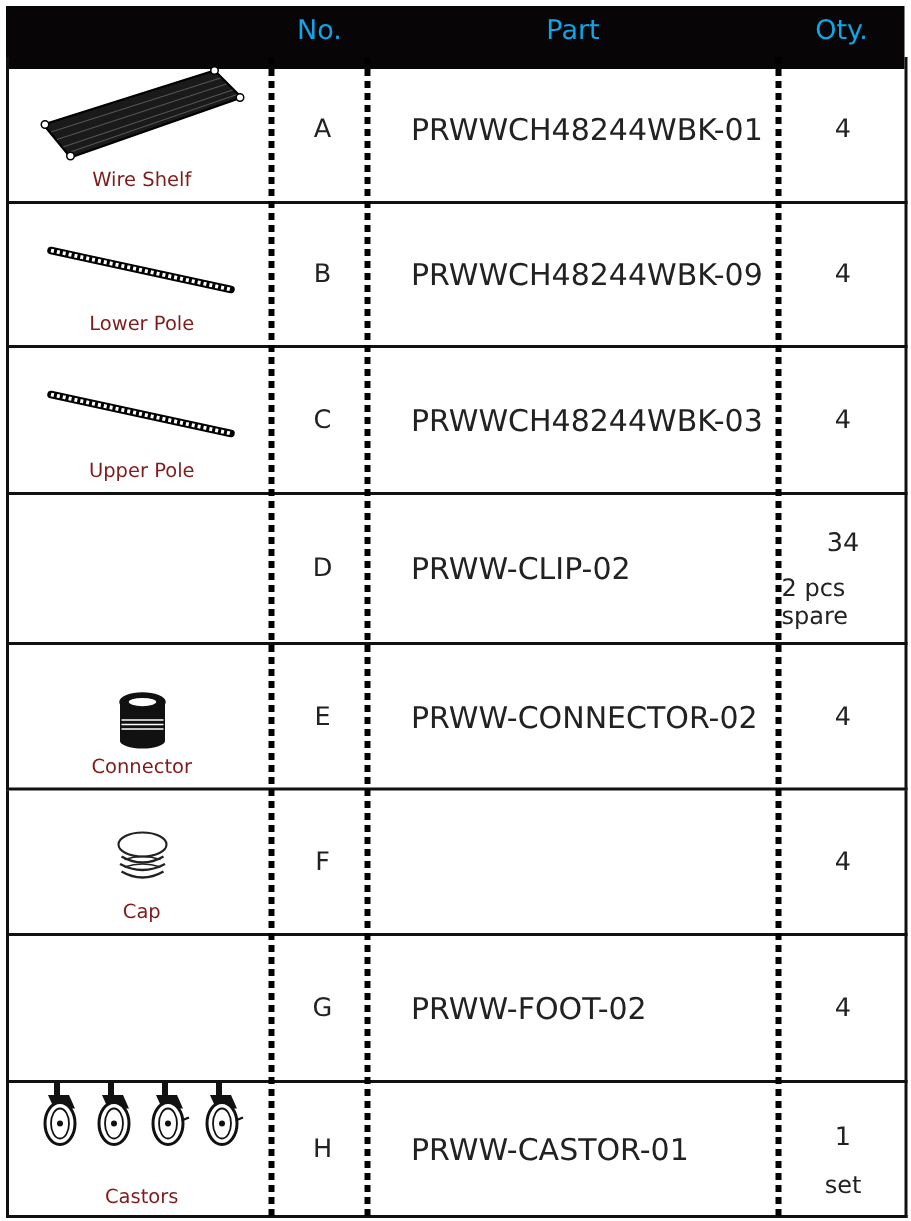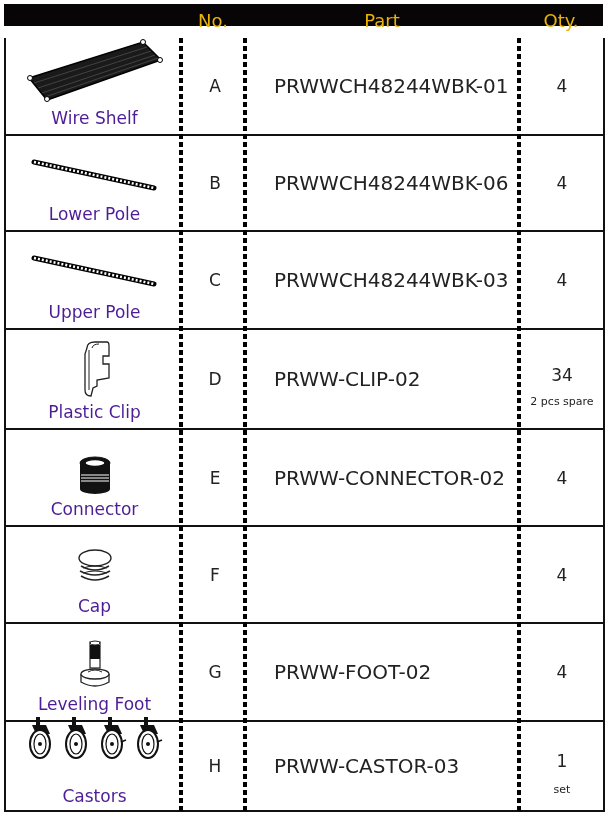"No." .hdr { color: #eab308 -> #0ea5e9; height: 22px -> 42px }
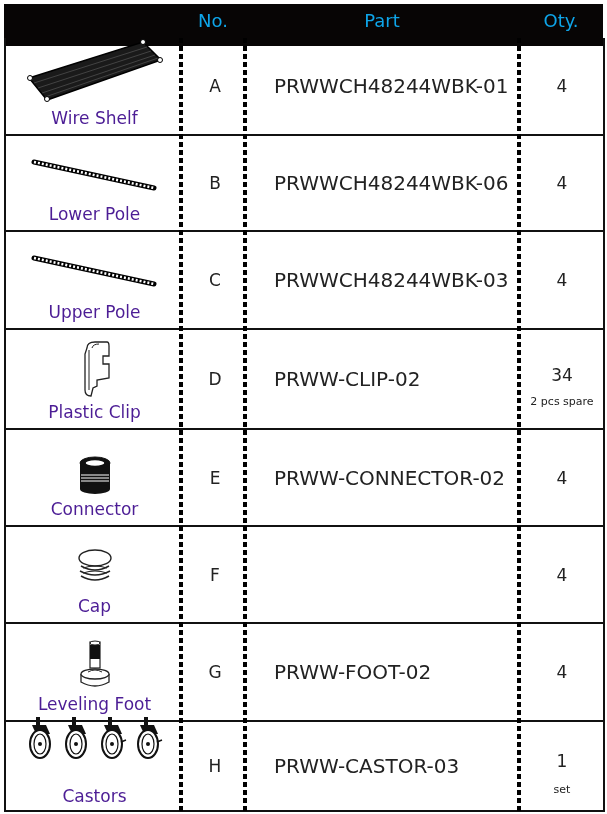"Wire Shelf" .label { color: #4c1d95 -> #7f1d1d; font-size: 17px -> 13px }
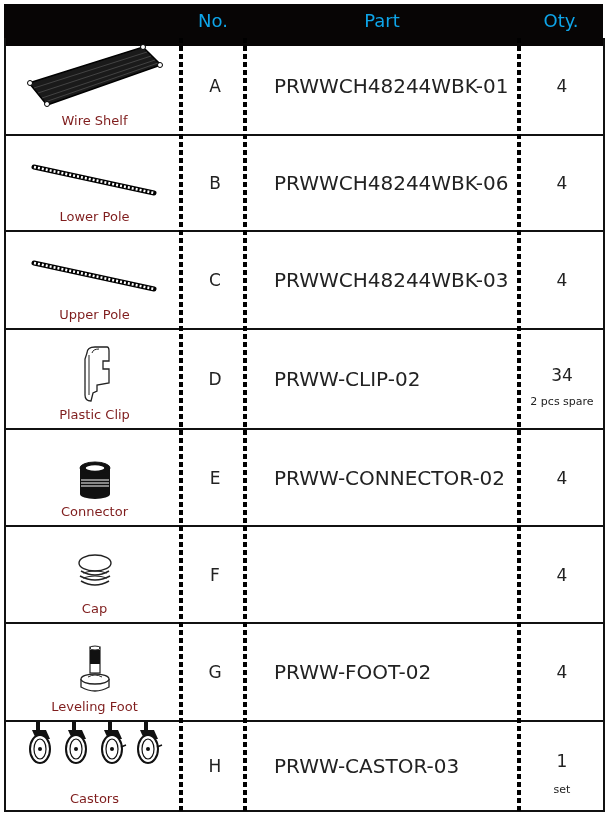"PRWWCH48244WBK-06" div.cell { text: PRWWCH48244WBK-06 -> PRWWCH48244WBK-09 }
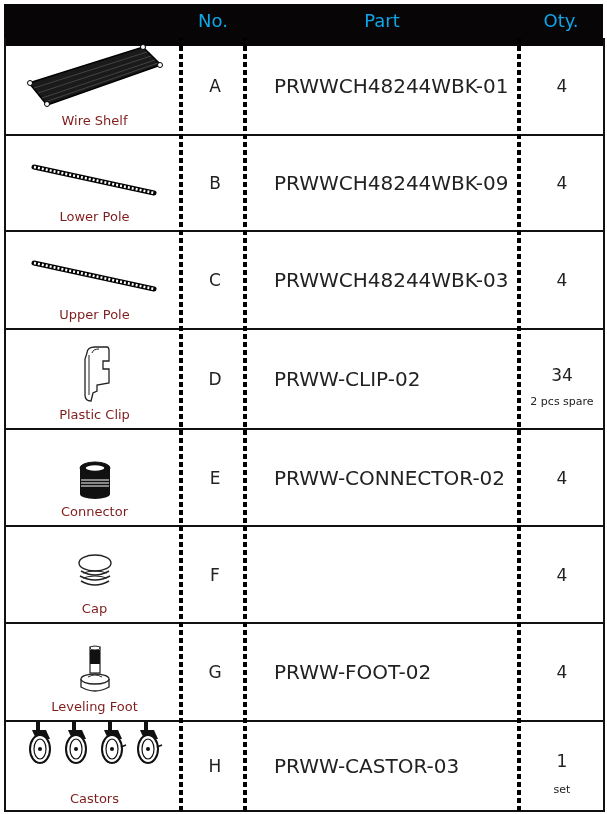"2 pcs spare" .qty-sub { font-size: 11px -> 16px }
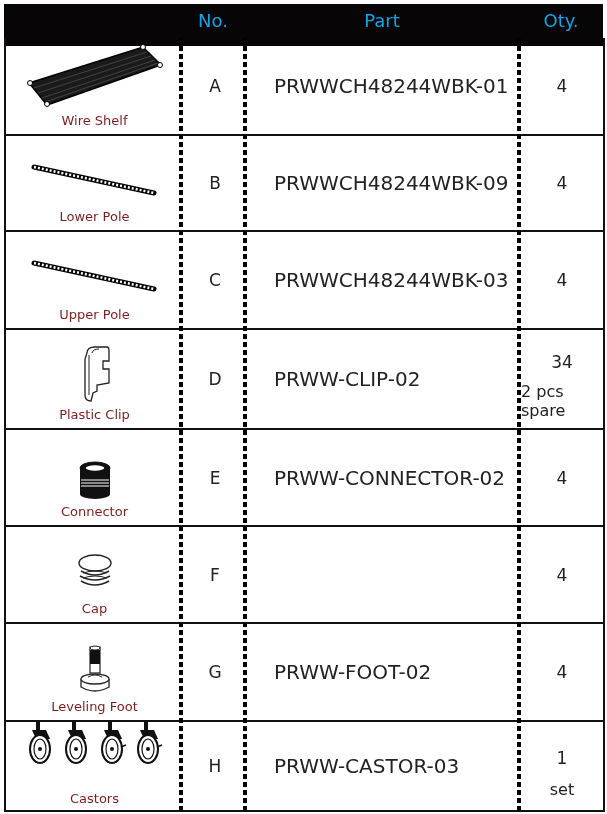"Plastic Clip" div.cell { html: <div> <svg> <path></path> <path></path> <path></path> </svg> <div>Plastic Clip</div> </div> -> none }
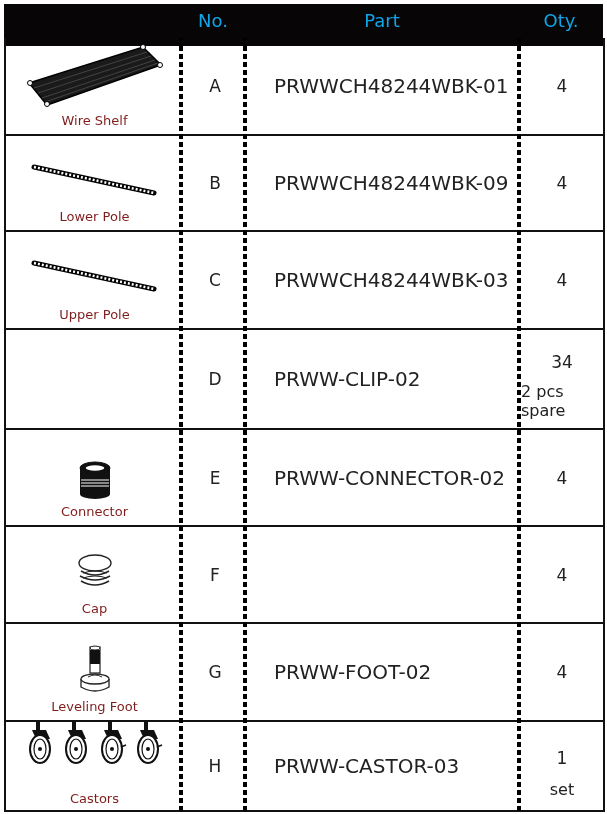"Leveling Foot" div.cell { html: <div> <svg> <rect></rect> <rect></rect> <ellipse></ellipse> <path></path> <ellipse></ellipse> <path></path> </svg> <div>Leveling Foot</div> </div> -> none }
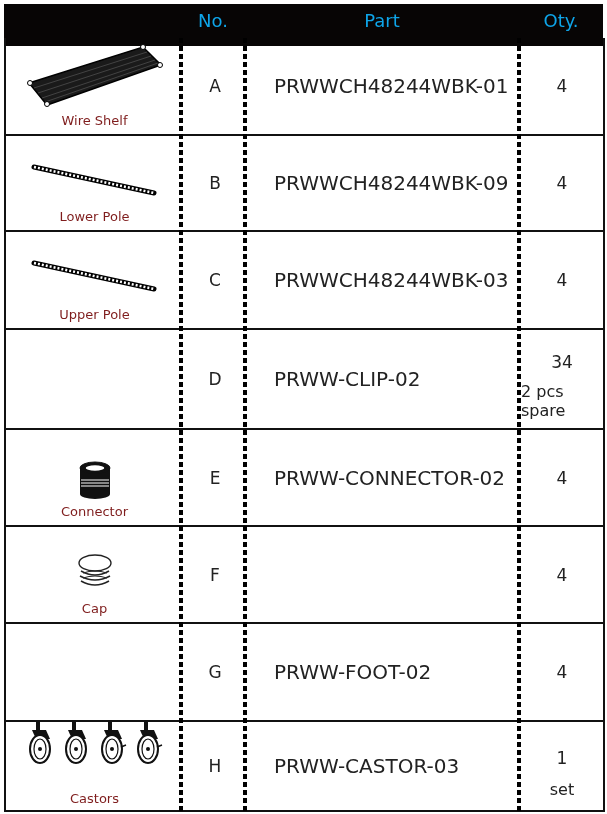"PRWW-CASTOR-03" div.cell { text: PRWW-CASTOR-03 -> PRWW-CASTOR-01 }
